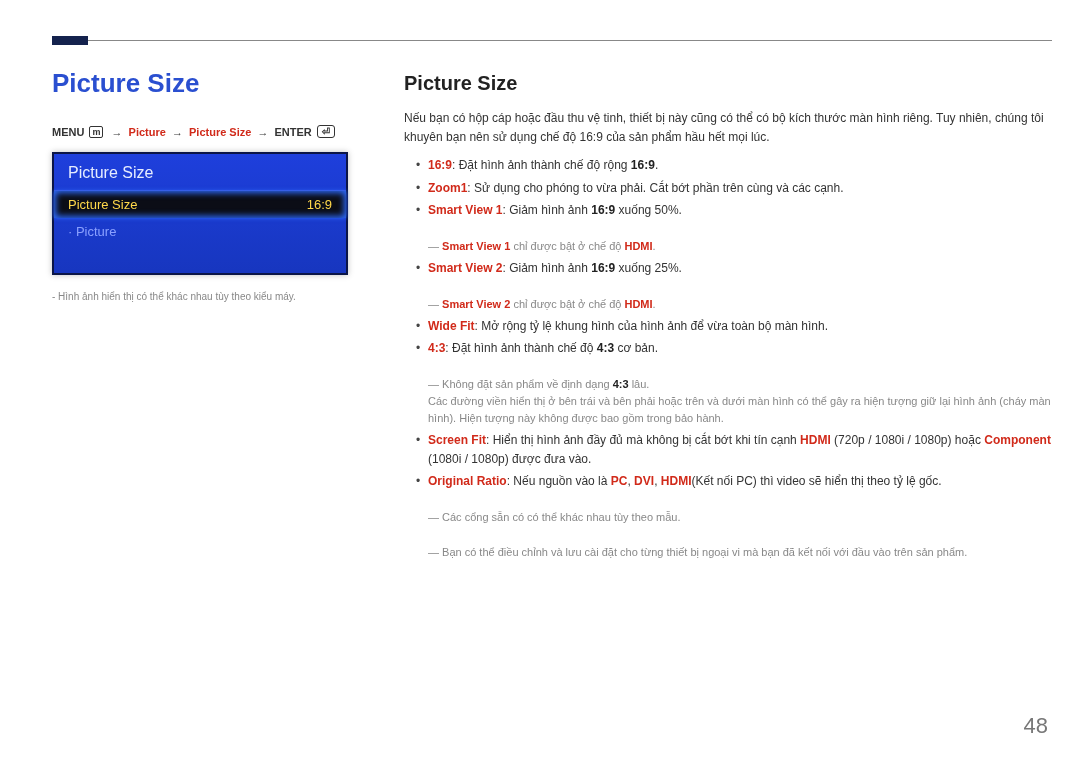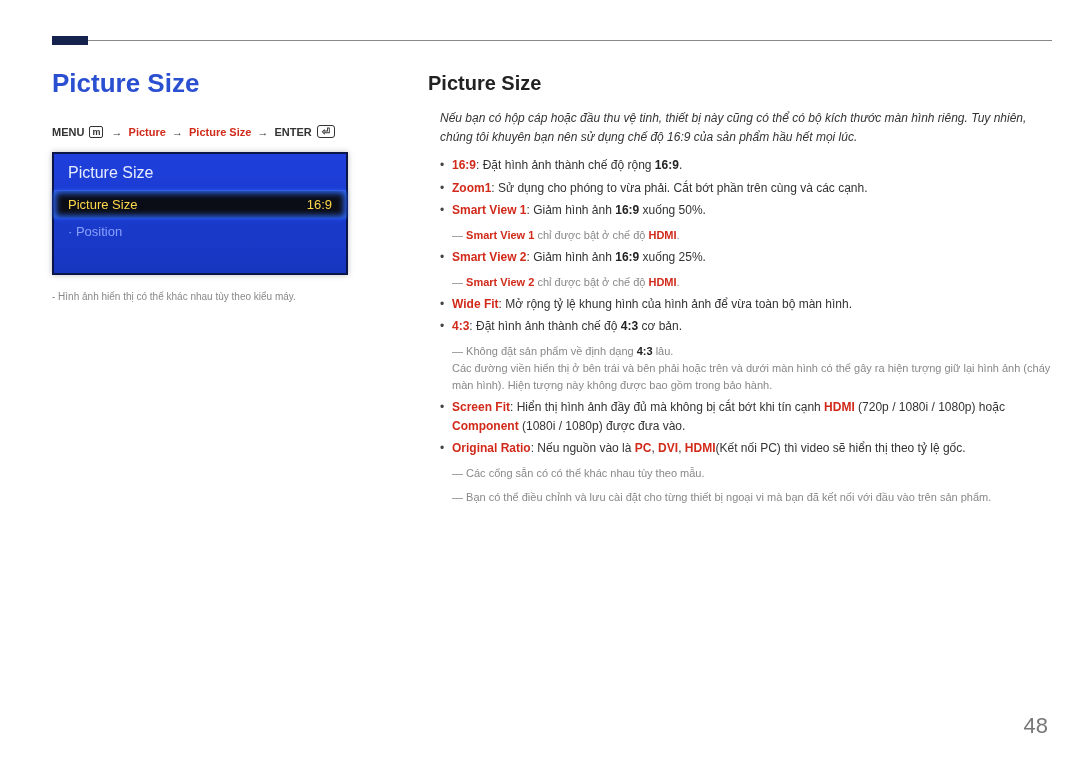"Picture Size" .page { gap: 36px -> 12px }
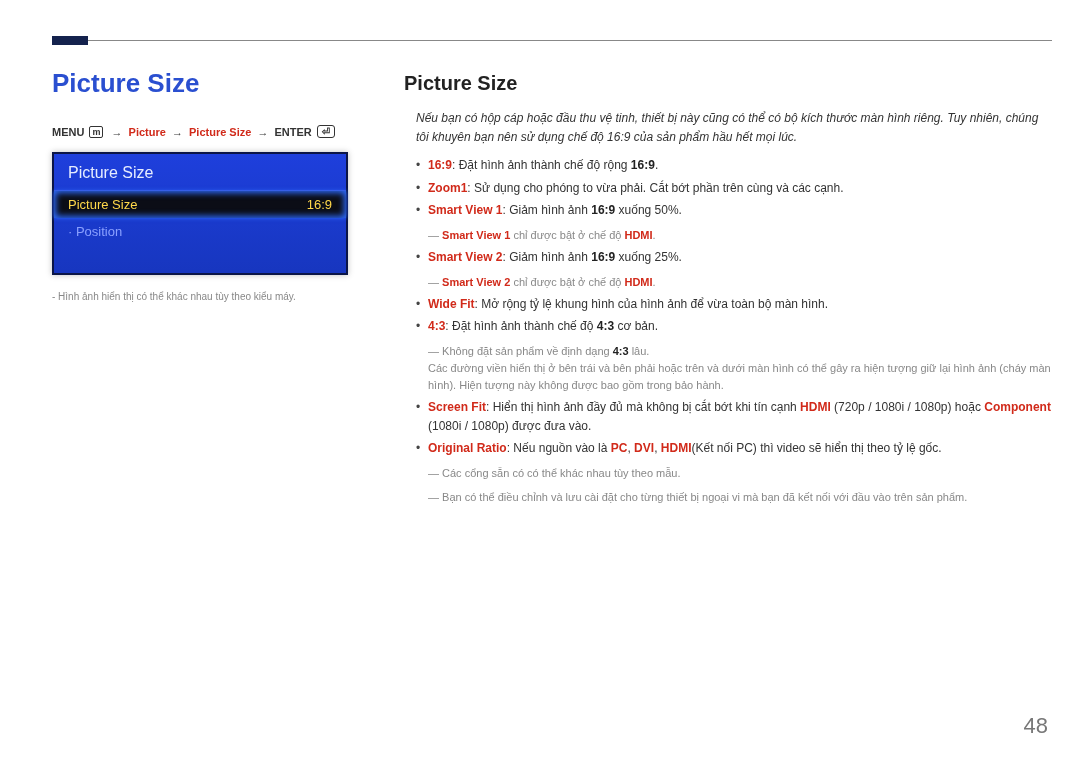"Nếu bạn có hộp cáp" .intro { font-style: italic -> none; margin: 4px 12px 10px -> 4px 0 10px }
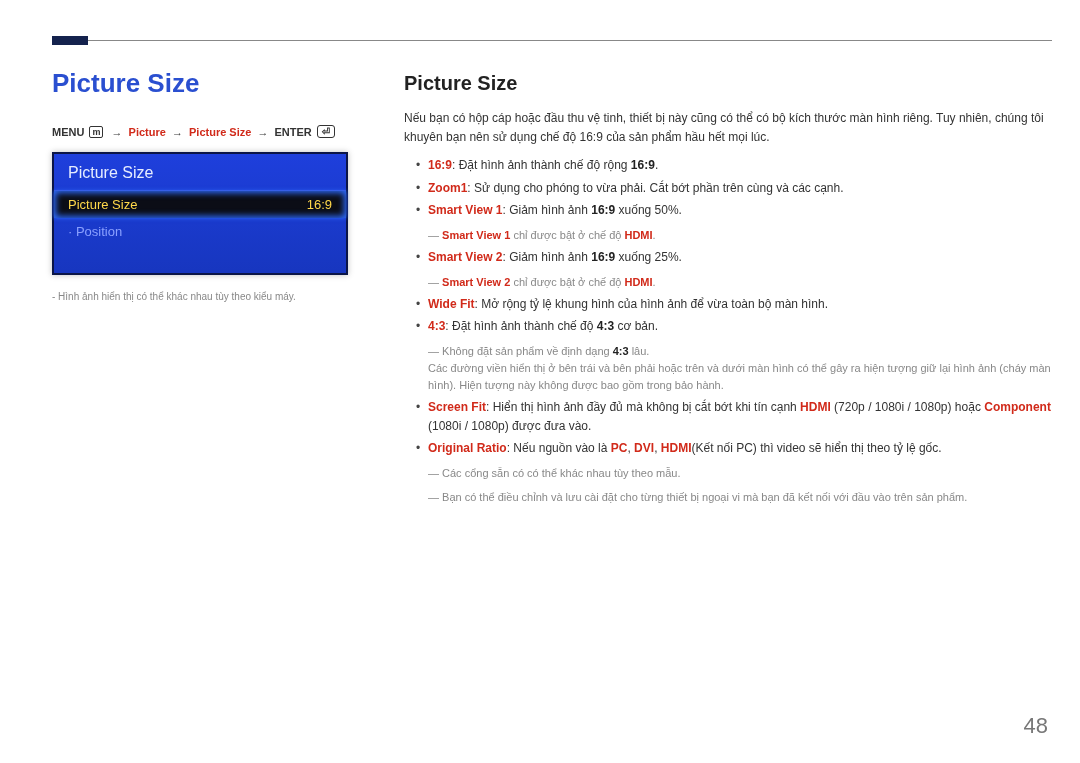"· Position" span { text: Position -> Picture }
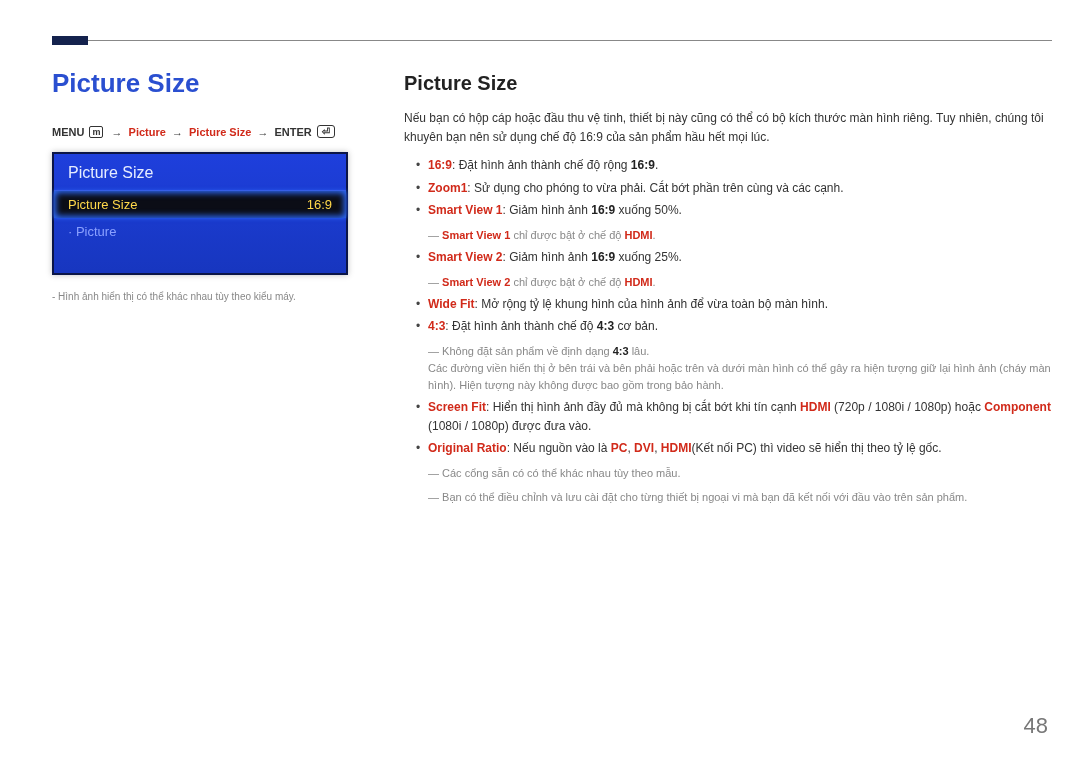"Smart View 1 chỉ được" .sub { margin-top: 7px -> 18px }
